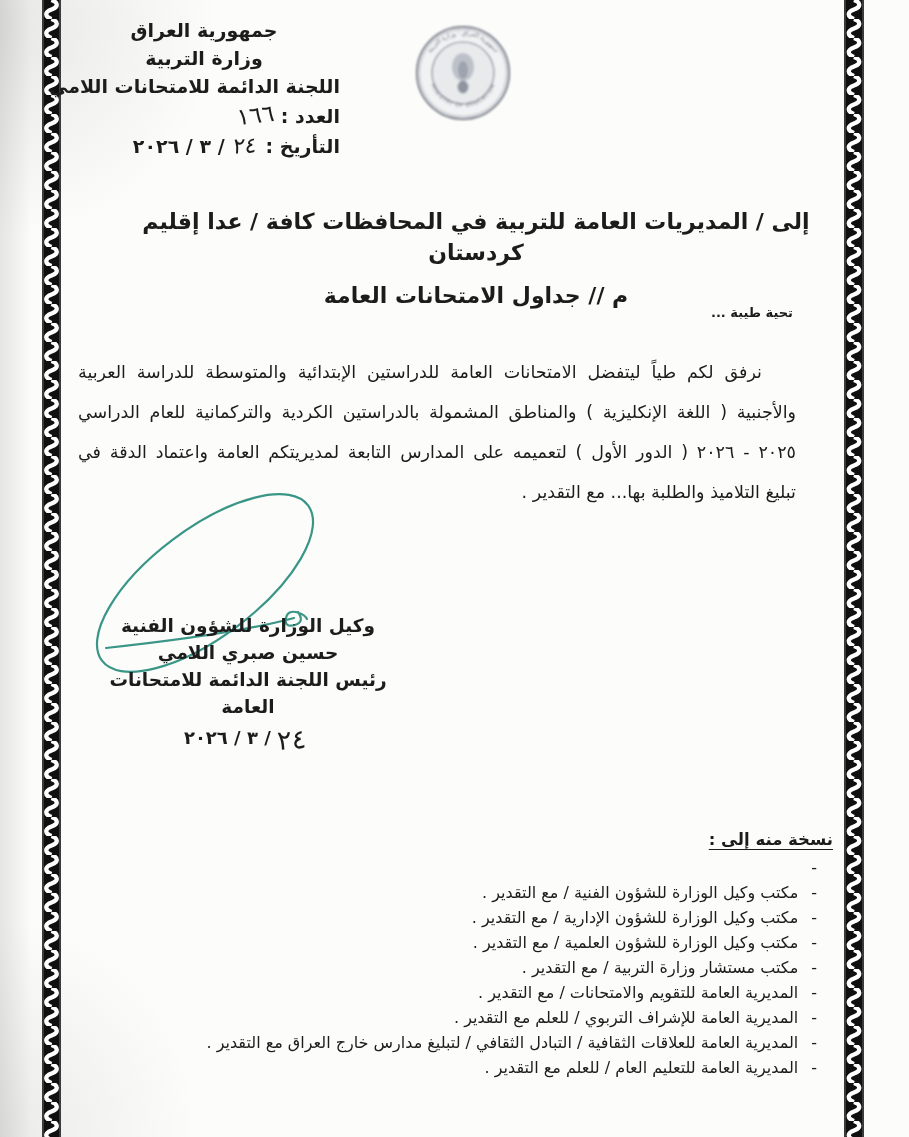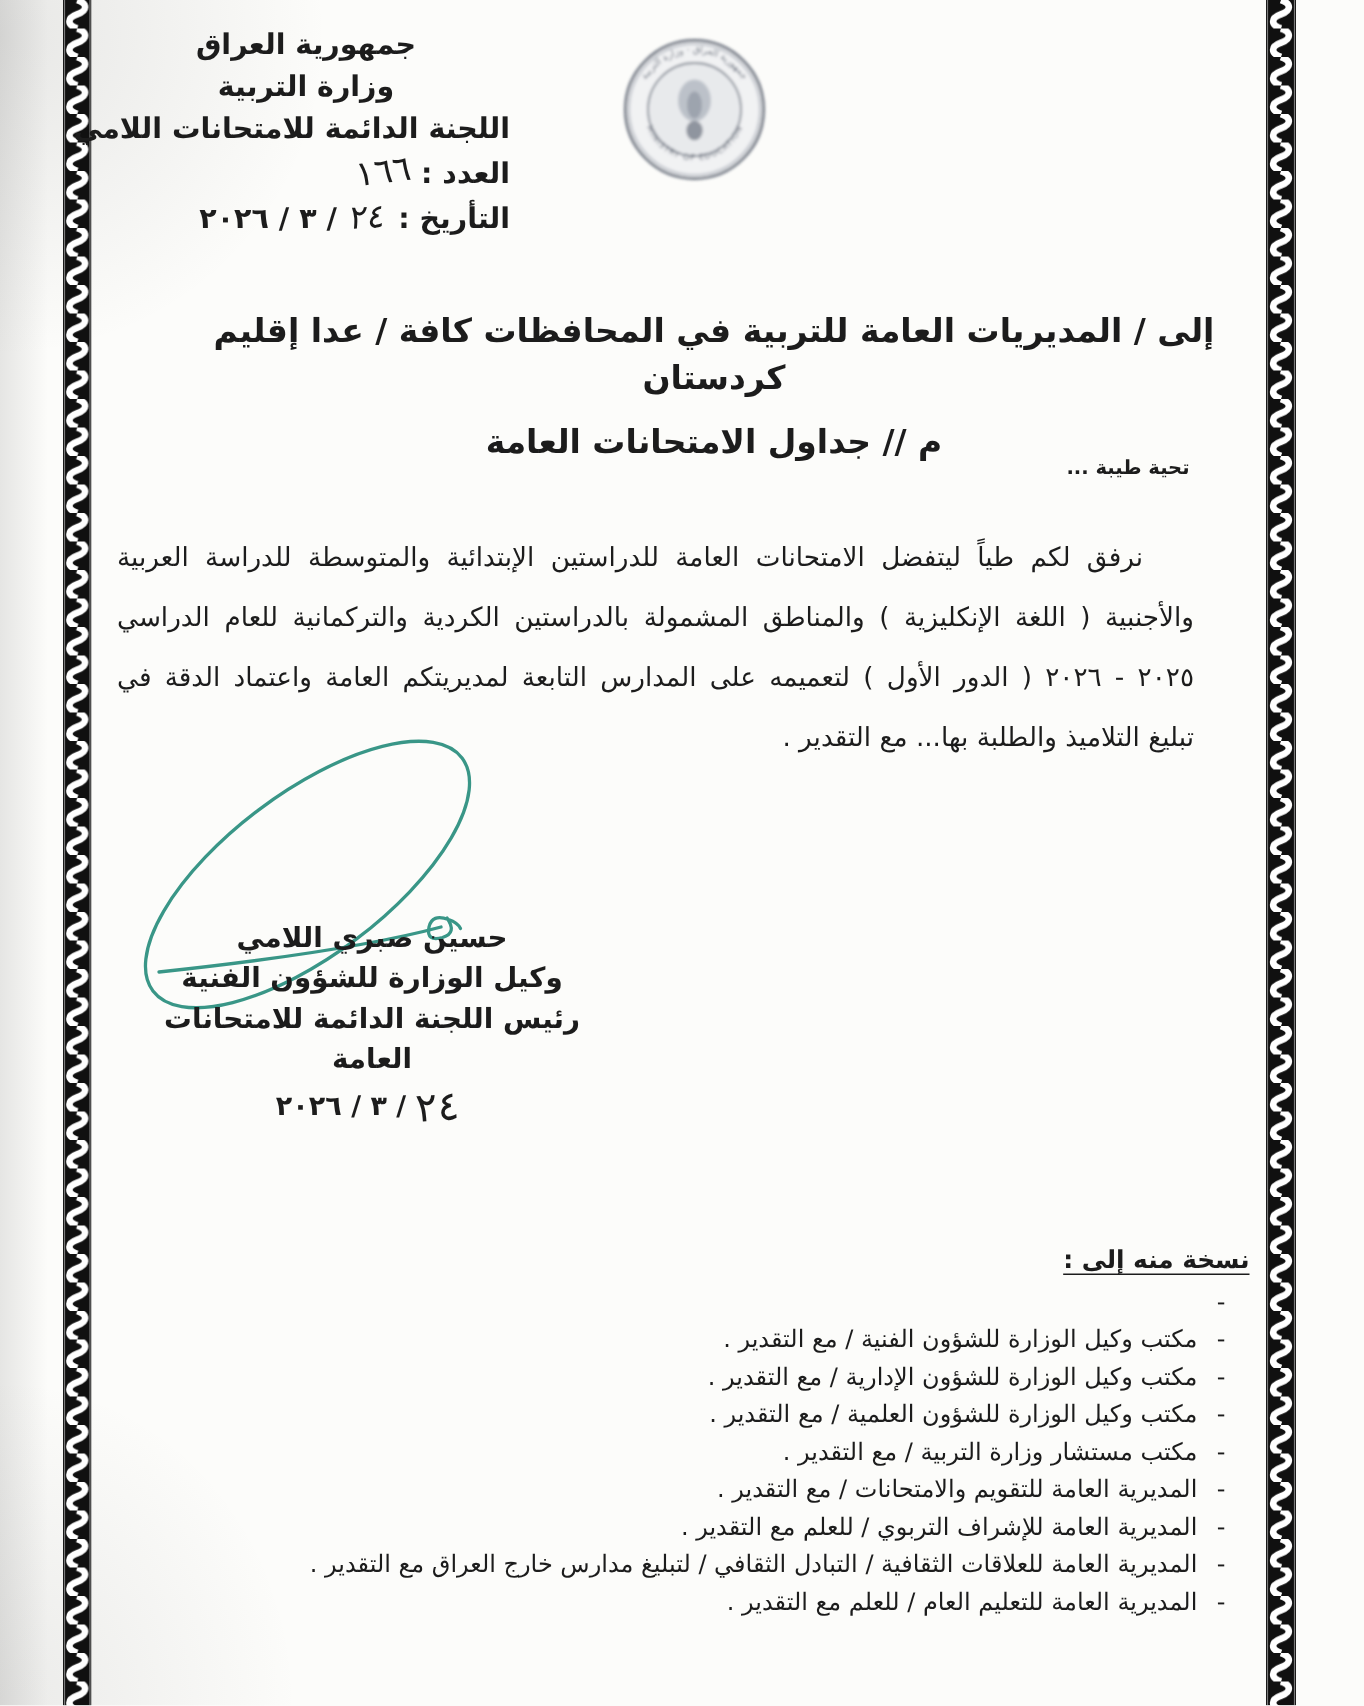"حسين صبري اللامي" div { order: before "وكيل الوزارة للشؤون الفنية" -> after "وكيل الوزارة للشؤون الفنية" }
